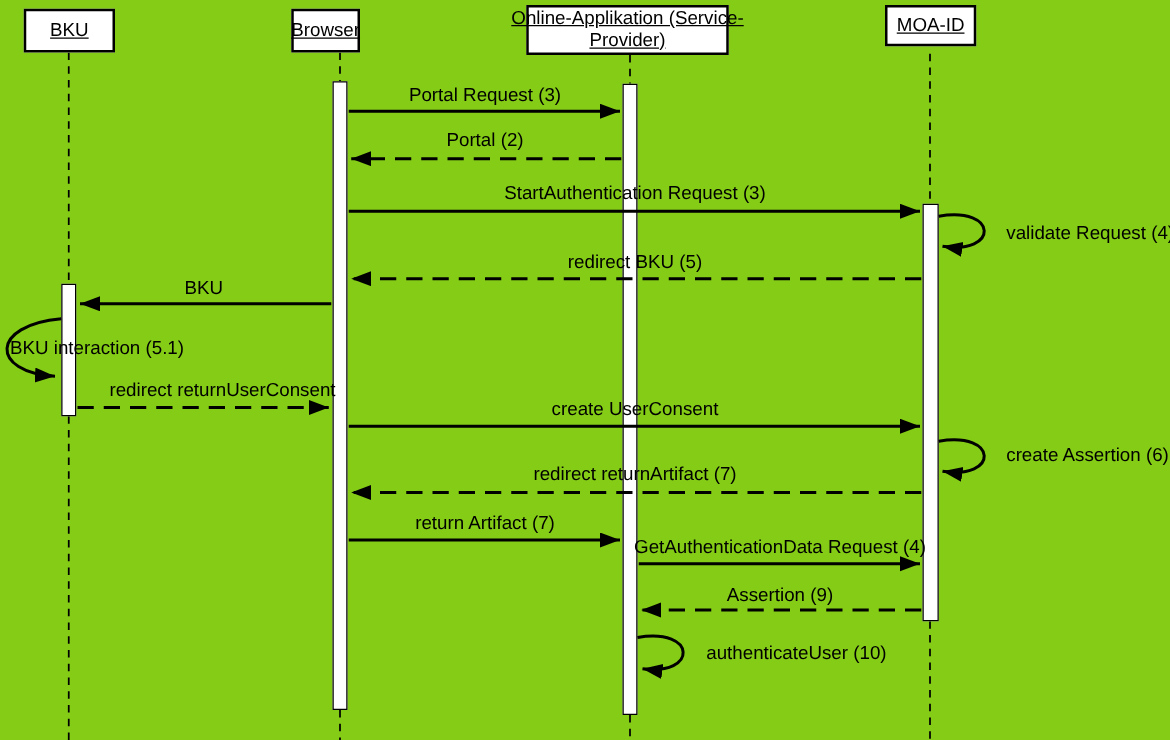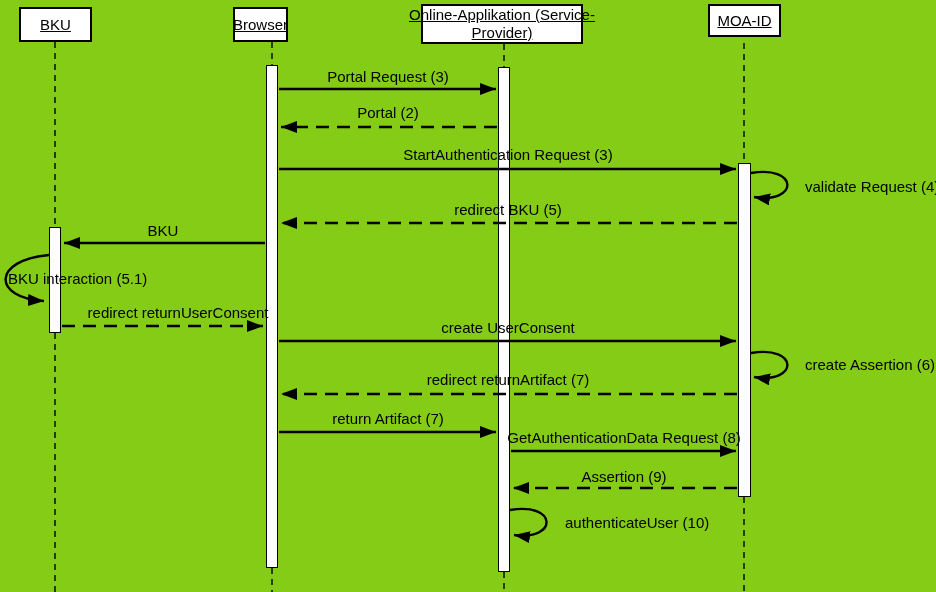"GetAuthenticationData Request (8)" div.msg-label { text: 8 -> 4 }
